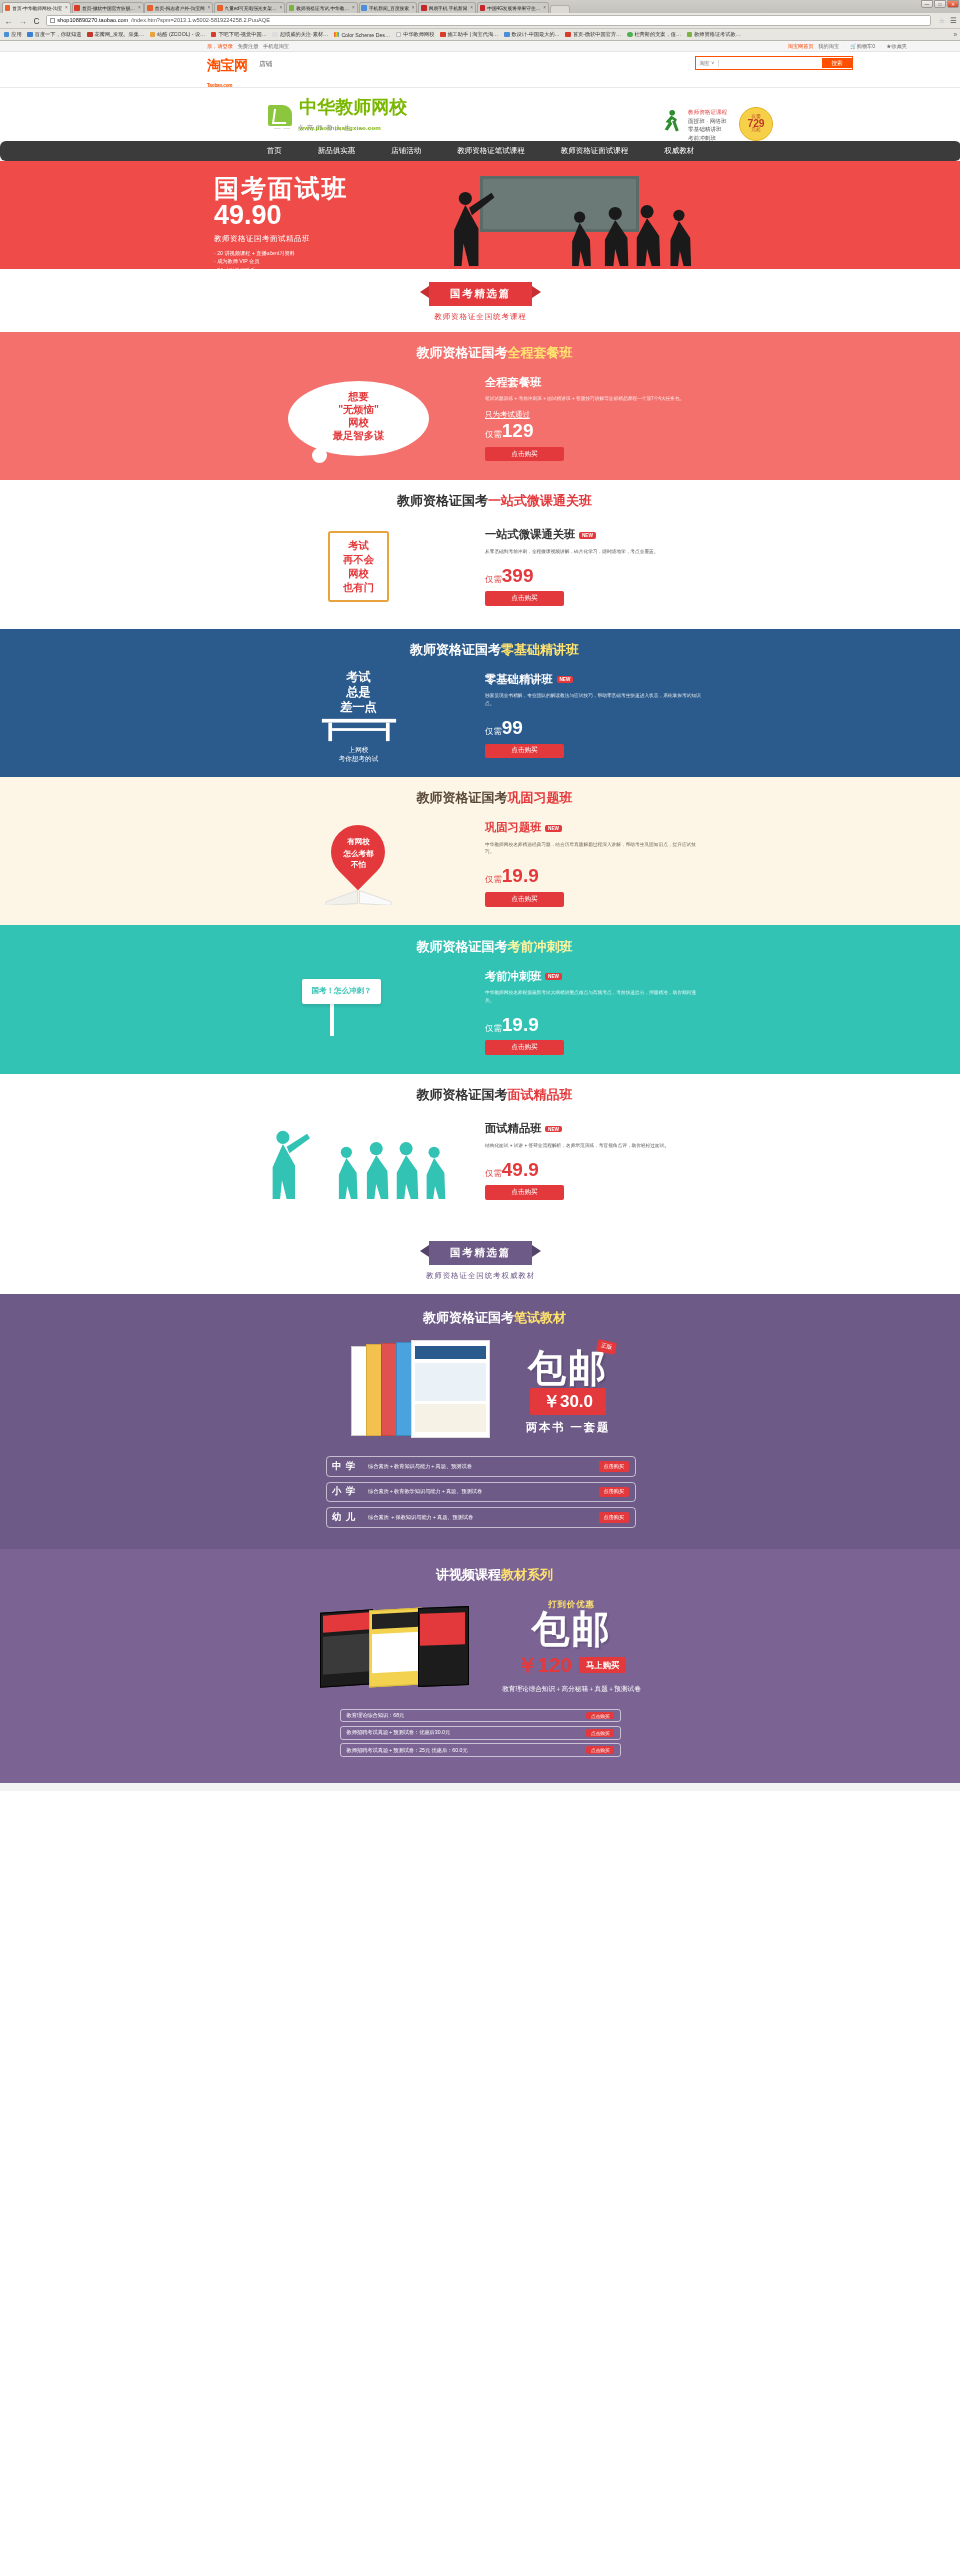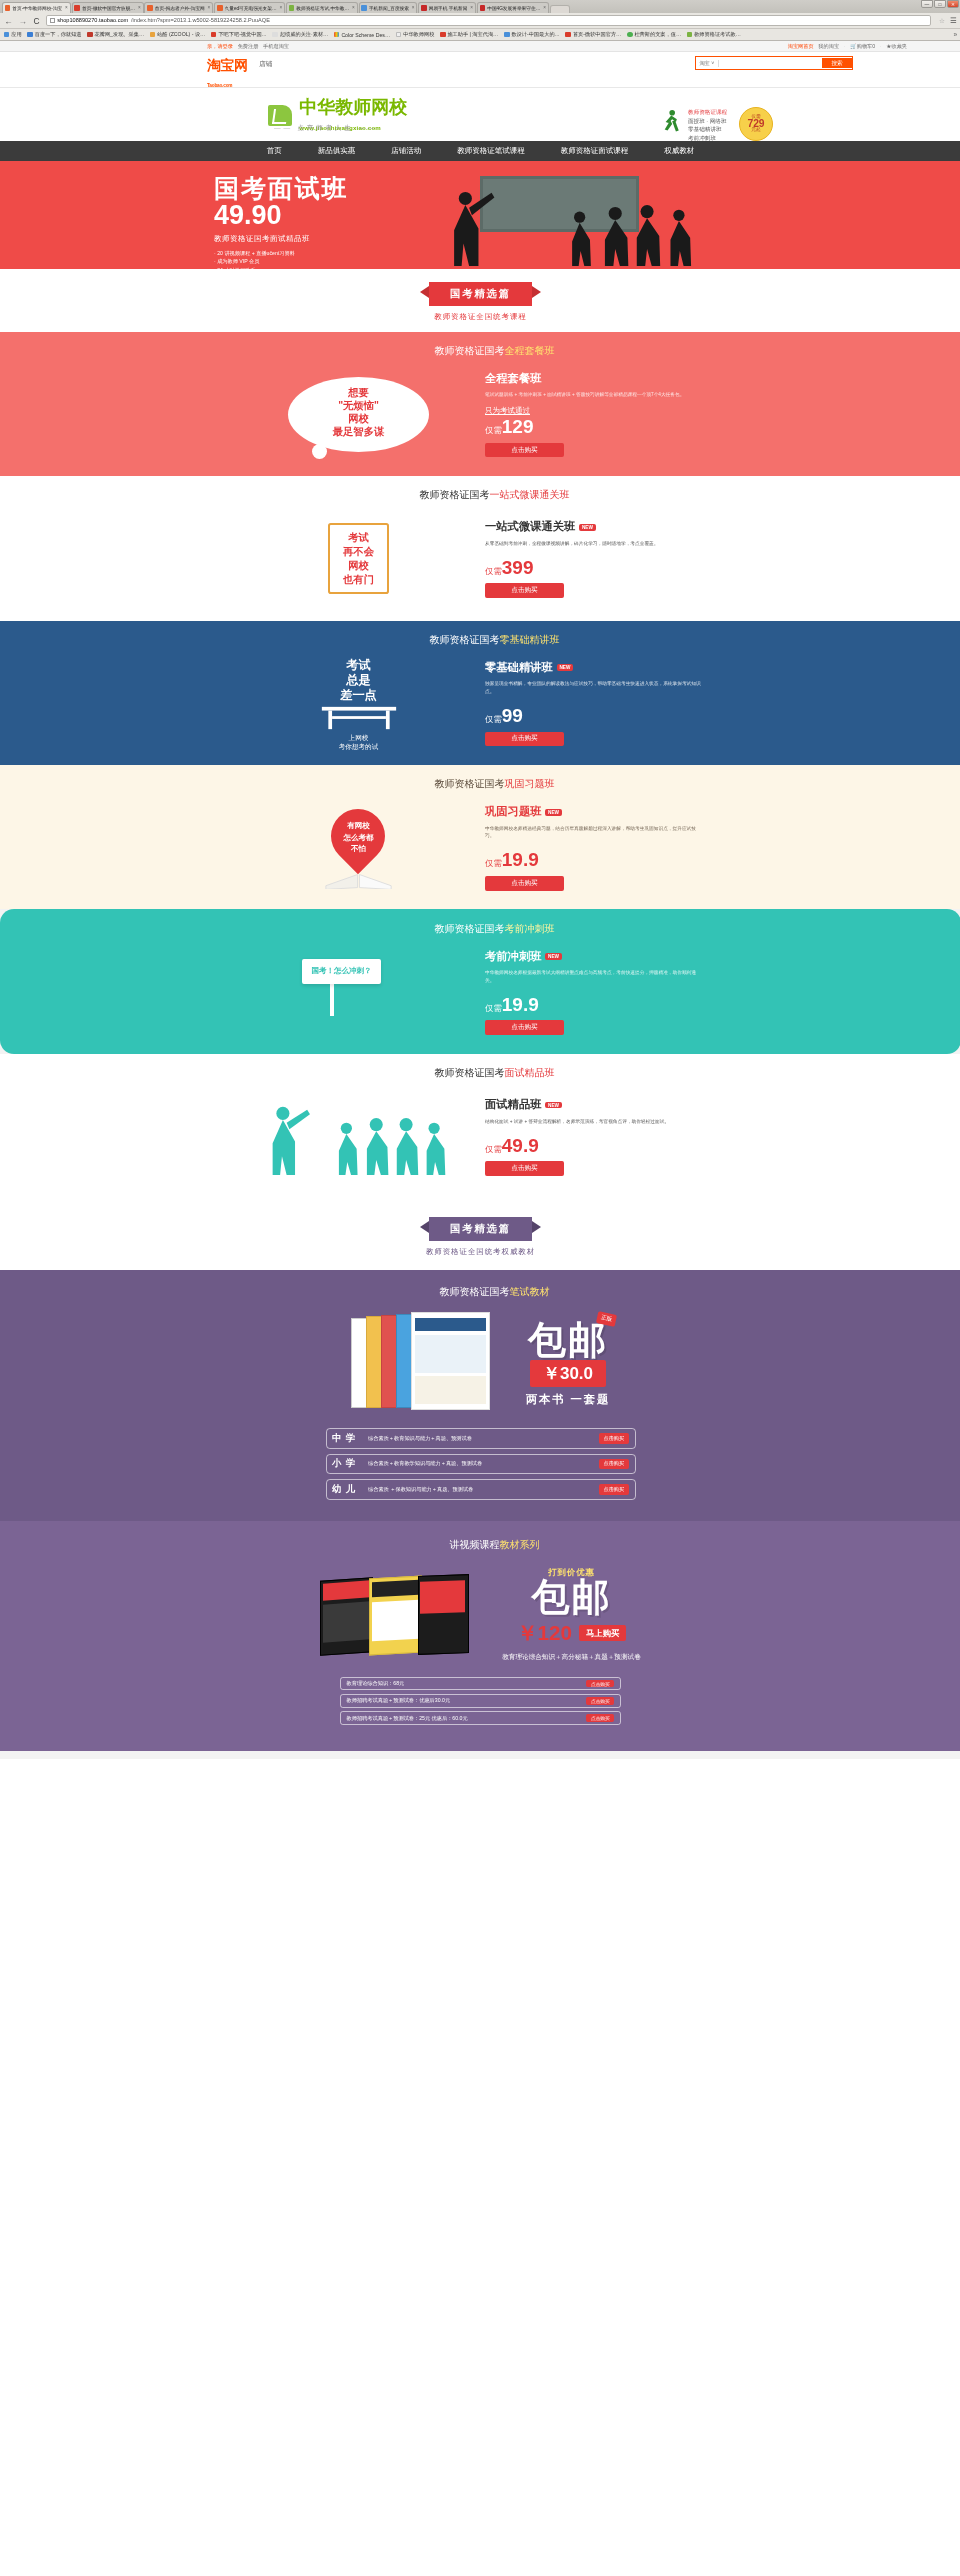"首页" .shop-nav { border-radius: none -> 6px }
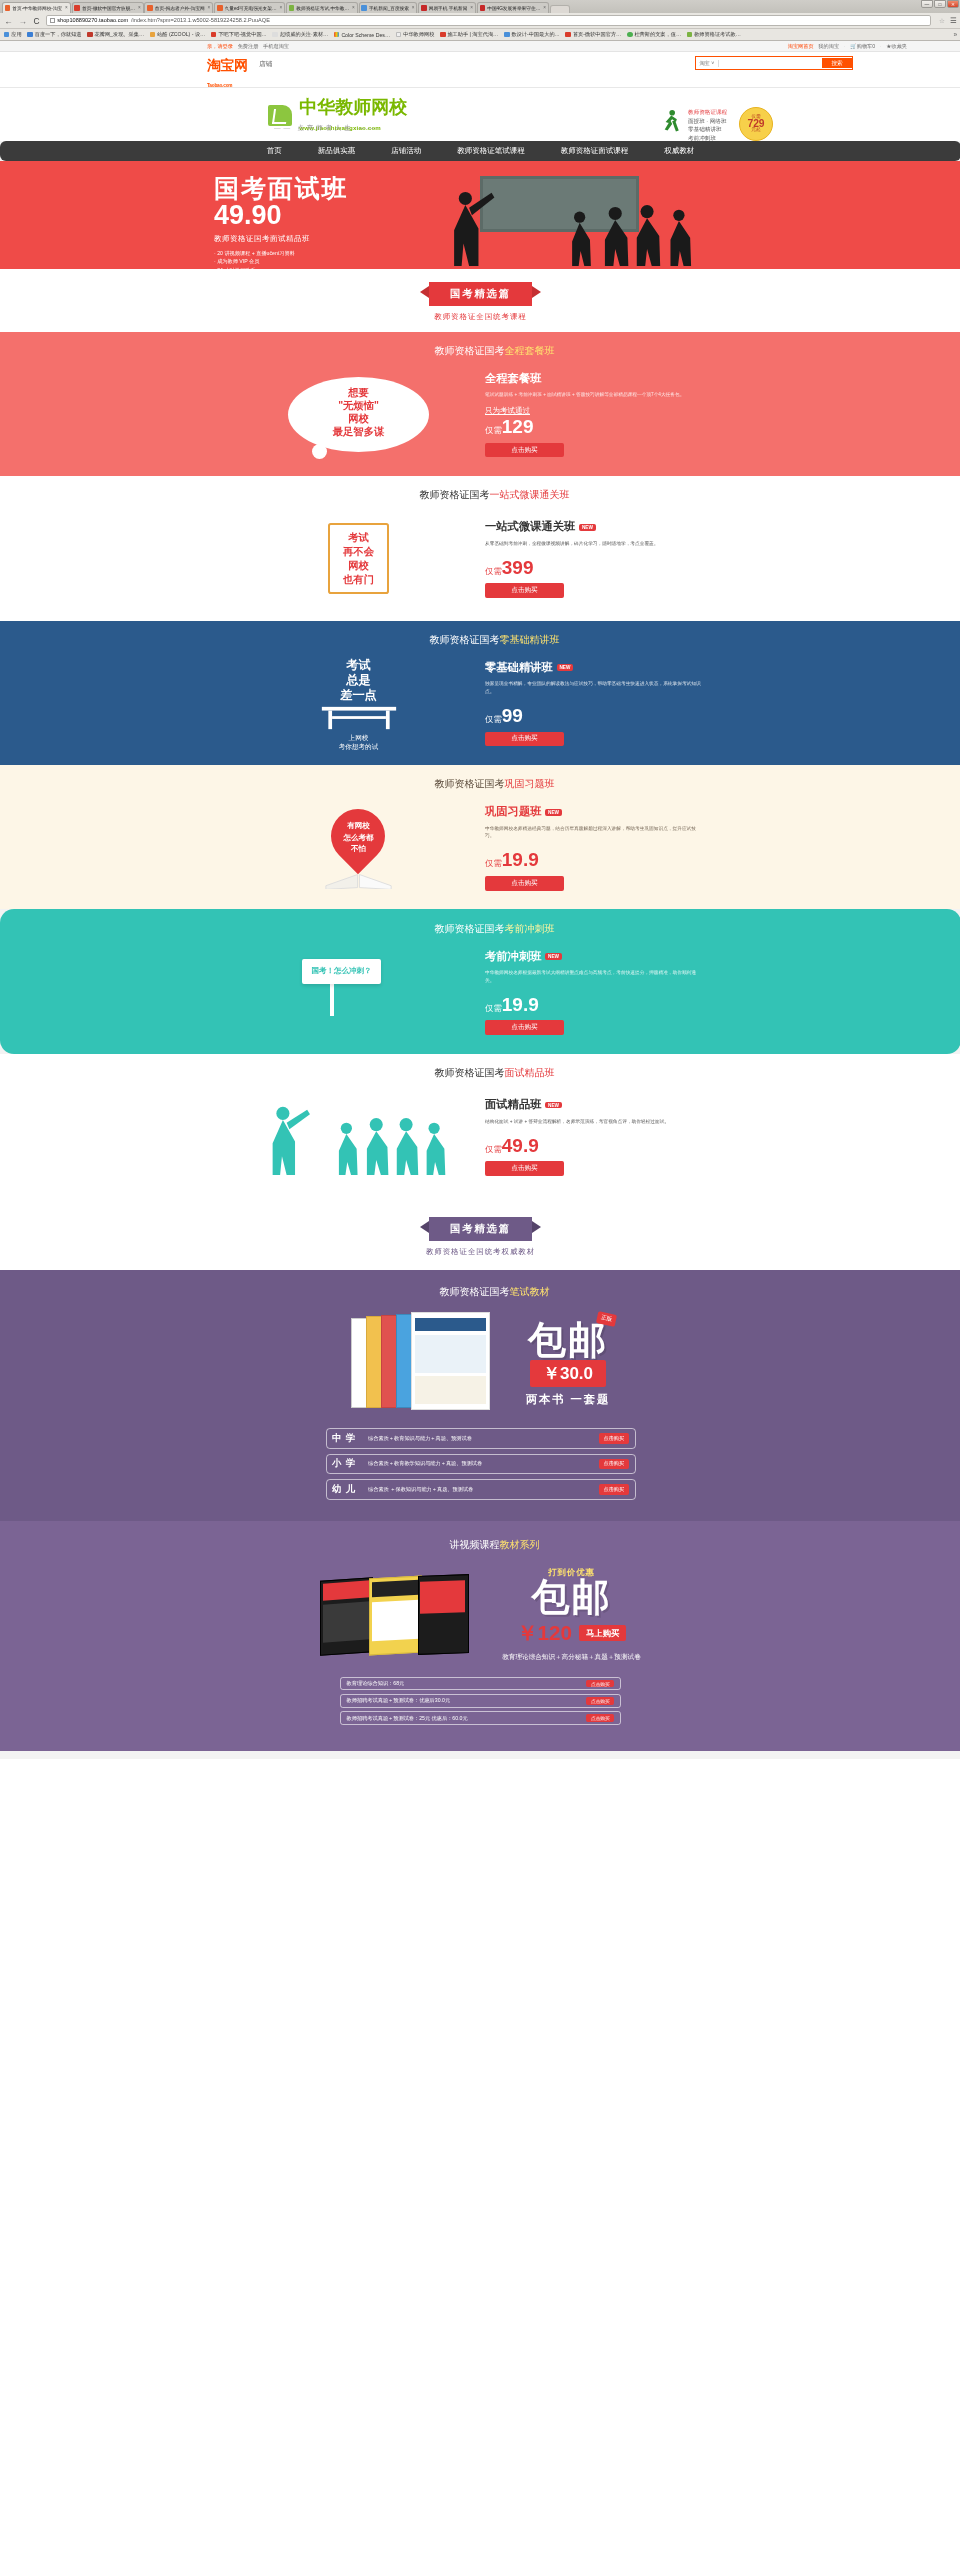"教师资格证国考全程套餐班" .block-head { font-size: 10px -> 13px; font-weight: normal -> bold }
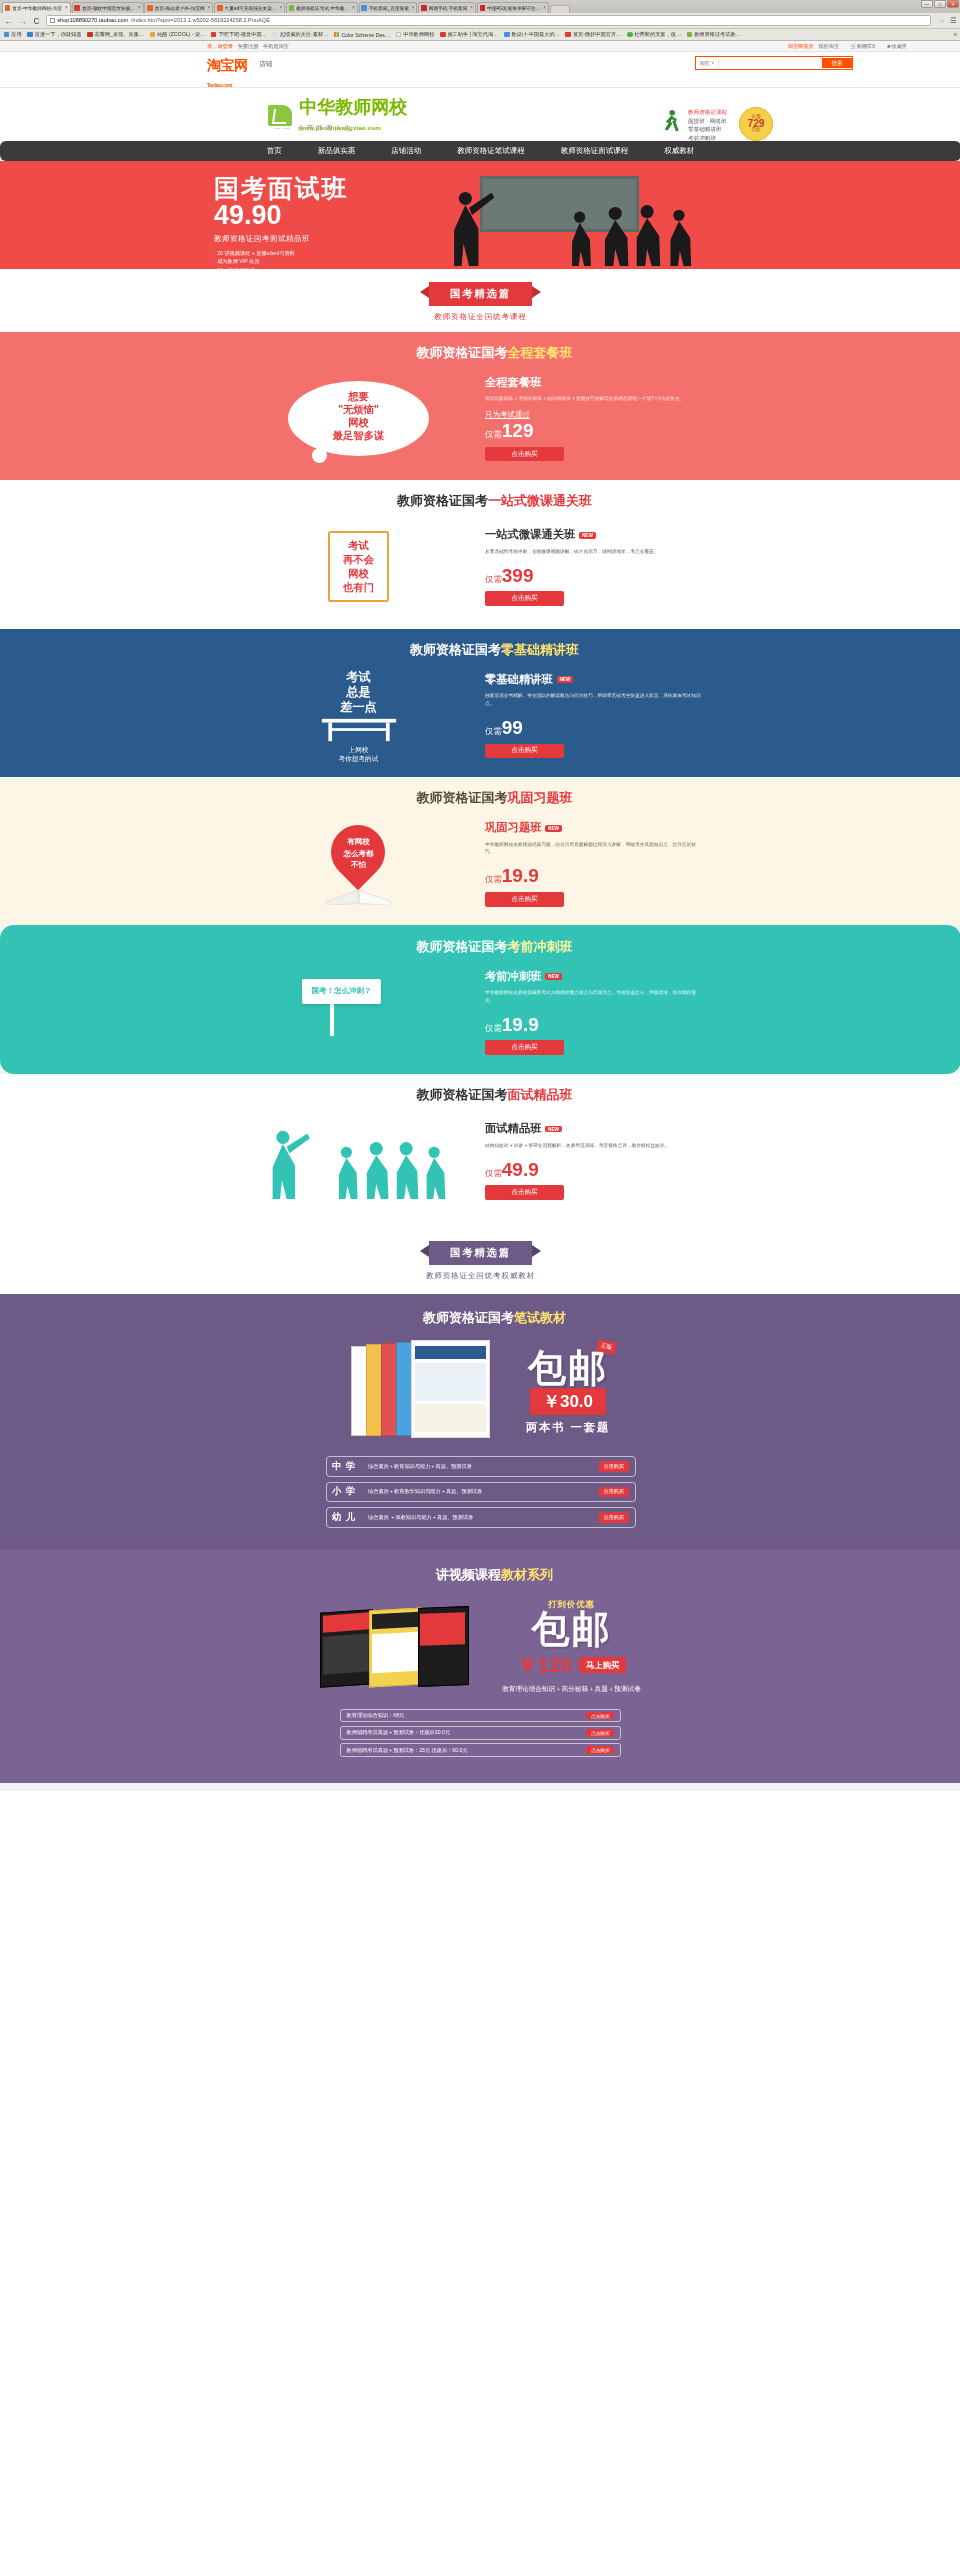"教师资格证国考考前冲刺班" .b-teal { border-radius: 14px -> none }
